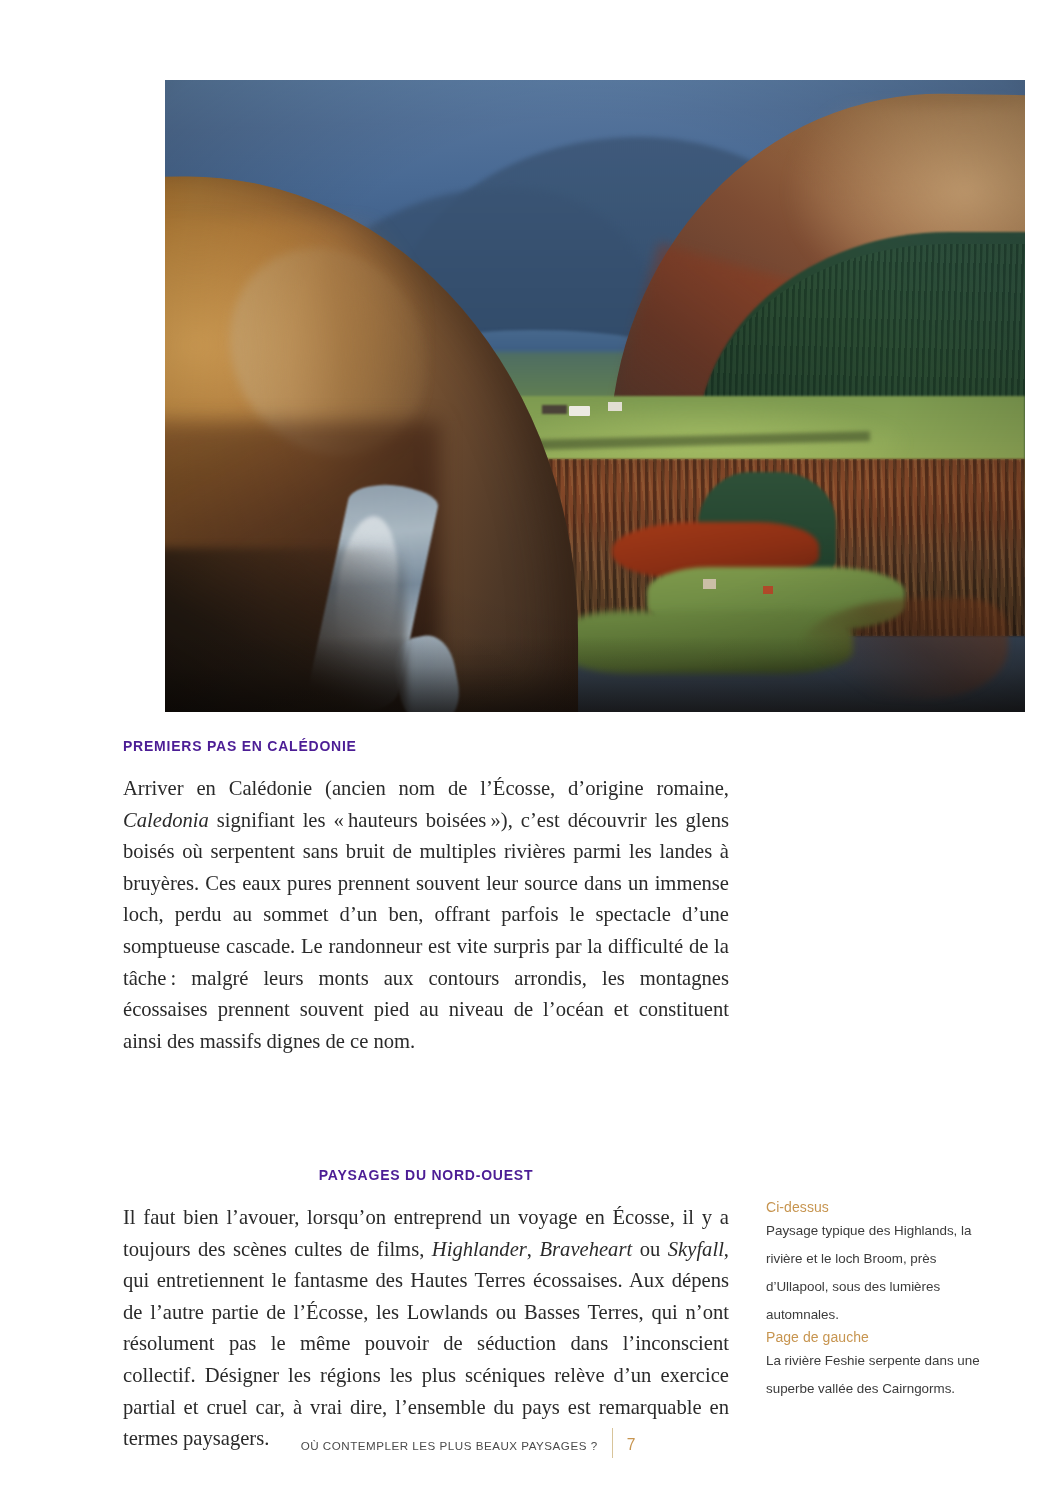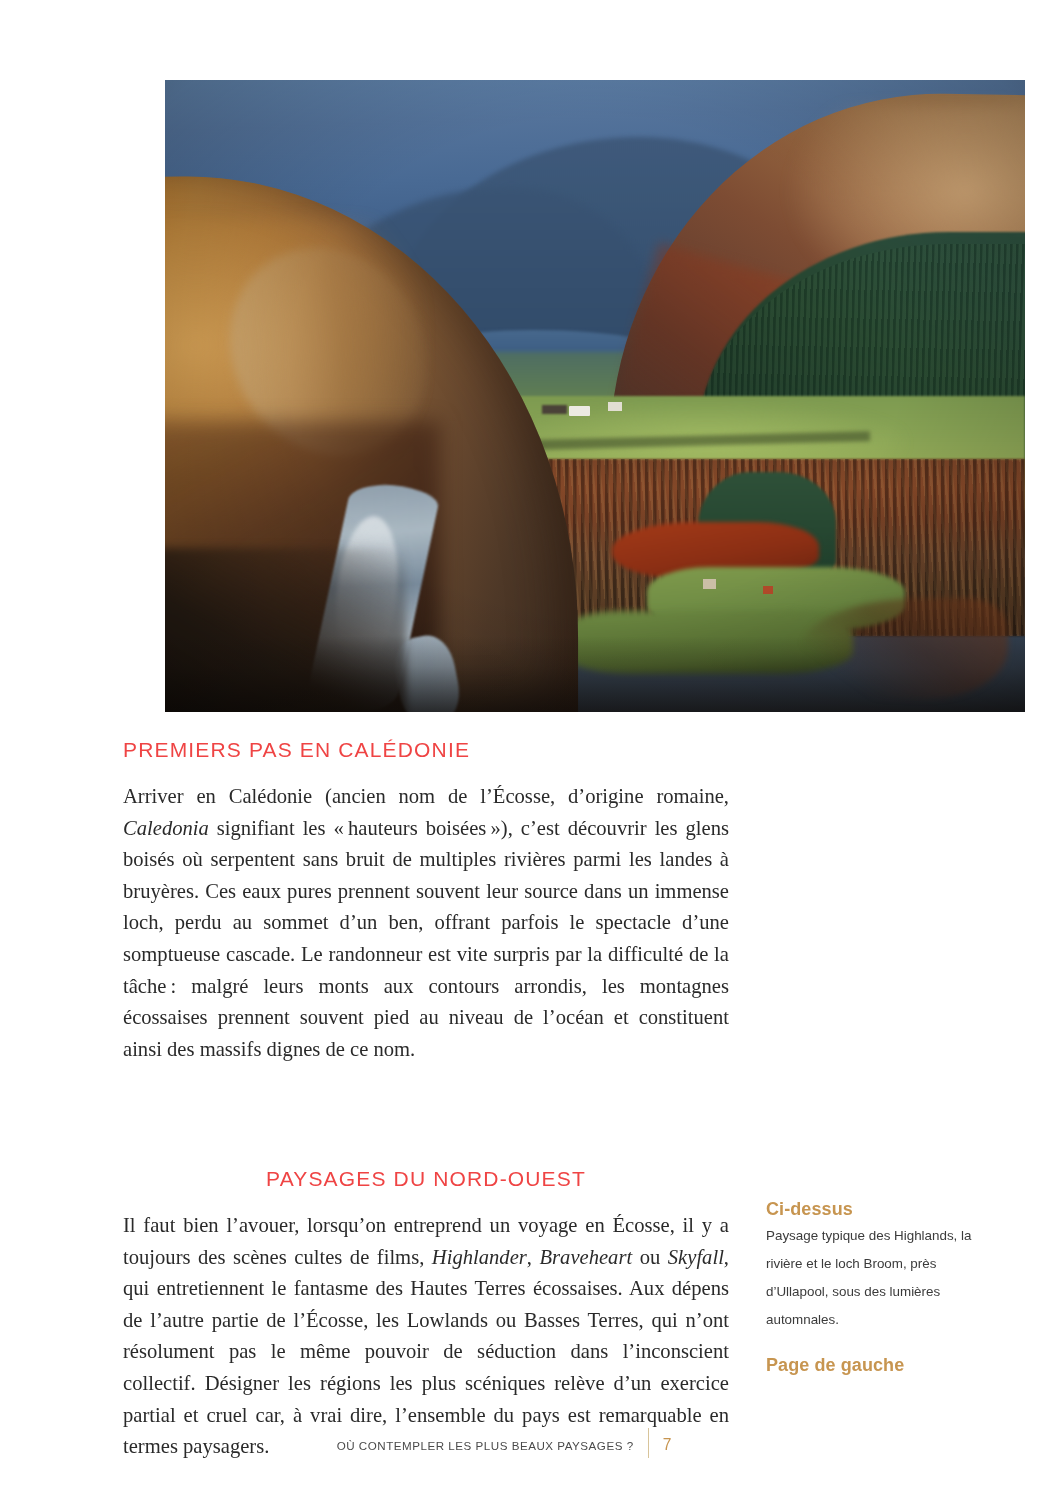"PREMIERS PAS EN CALÉDONIE" .section-head { color: #ef4444 -> #4c1d95; font-size: 21px -> 14px; font-weight: normal -> bold }
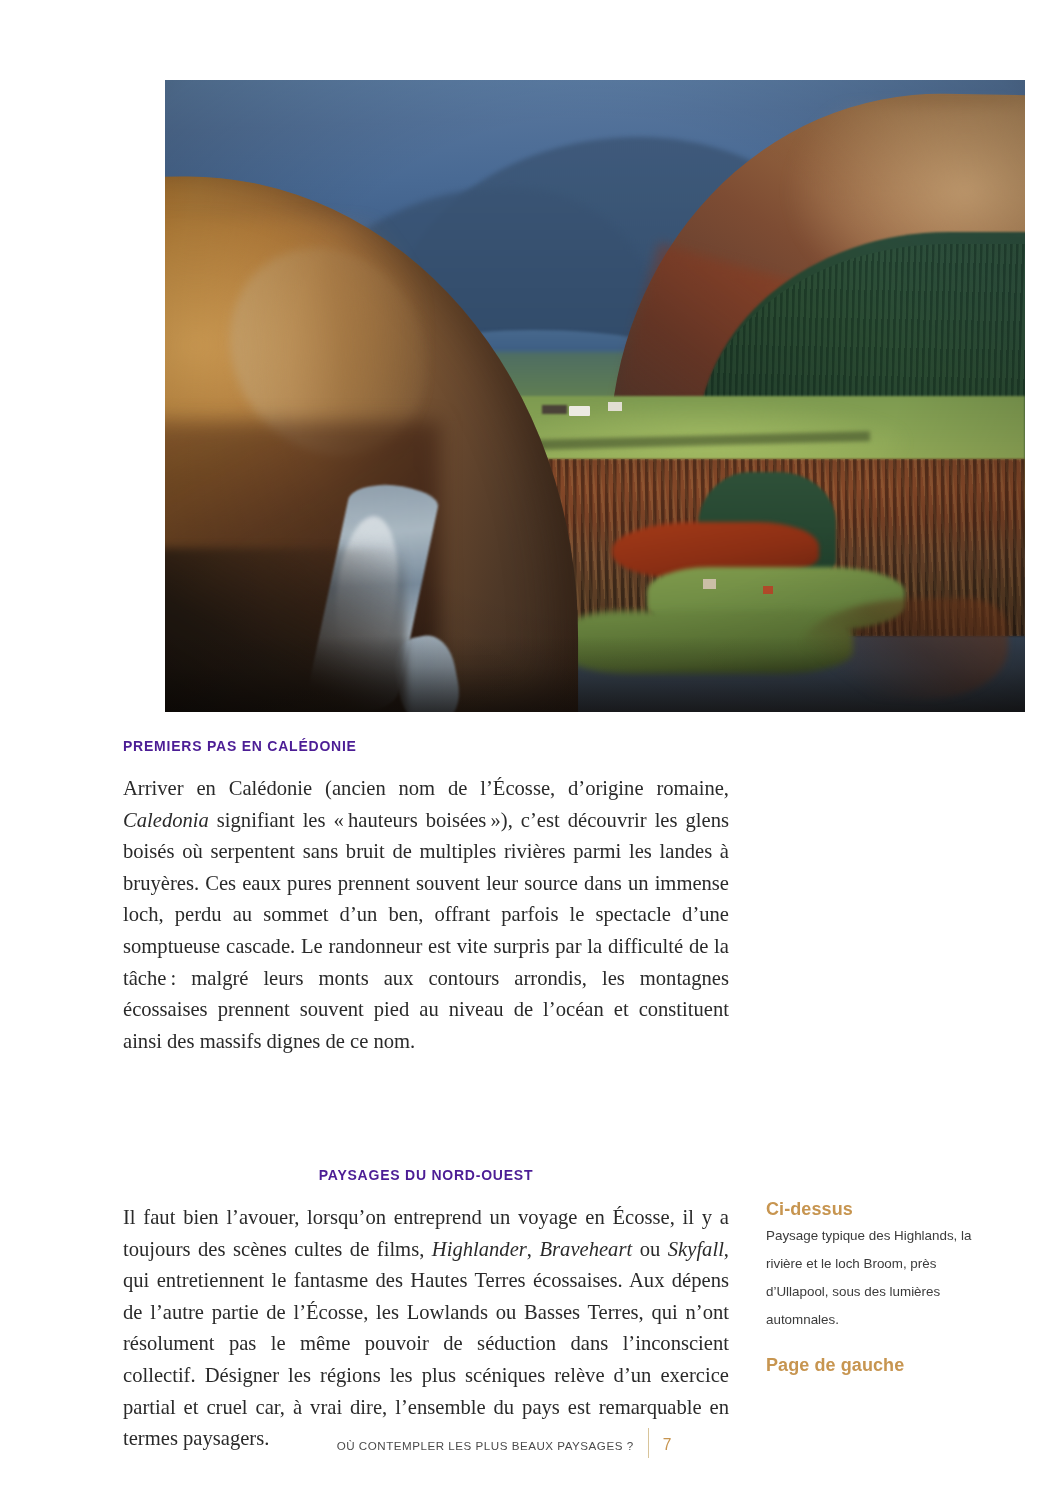"Ci-dessus" .cap-title { font-size: 18px -> 14px; font-weight: bold -> normal }
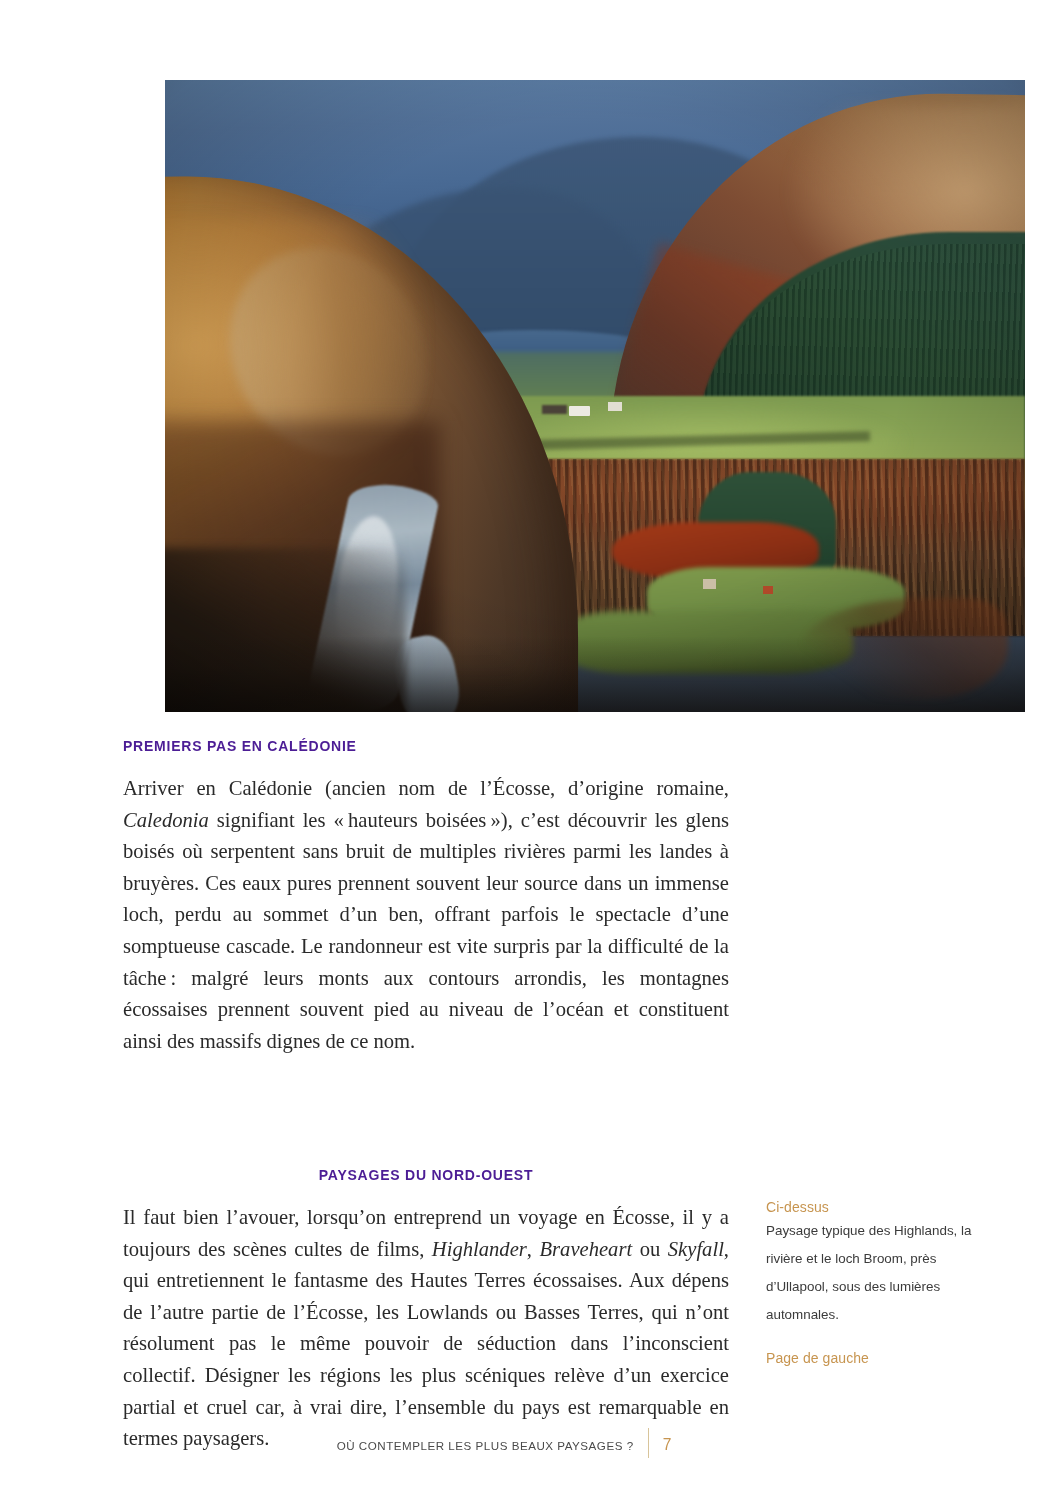"Page de gauche" .cap-block + .cap-block { margin-top: 21px -> none }
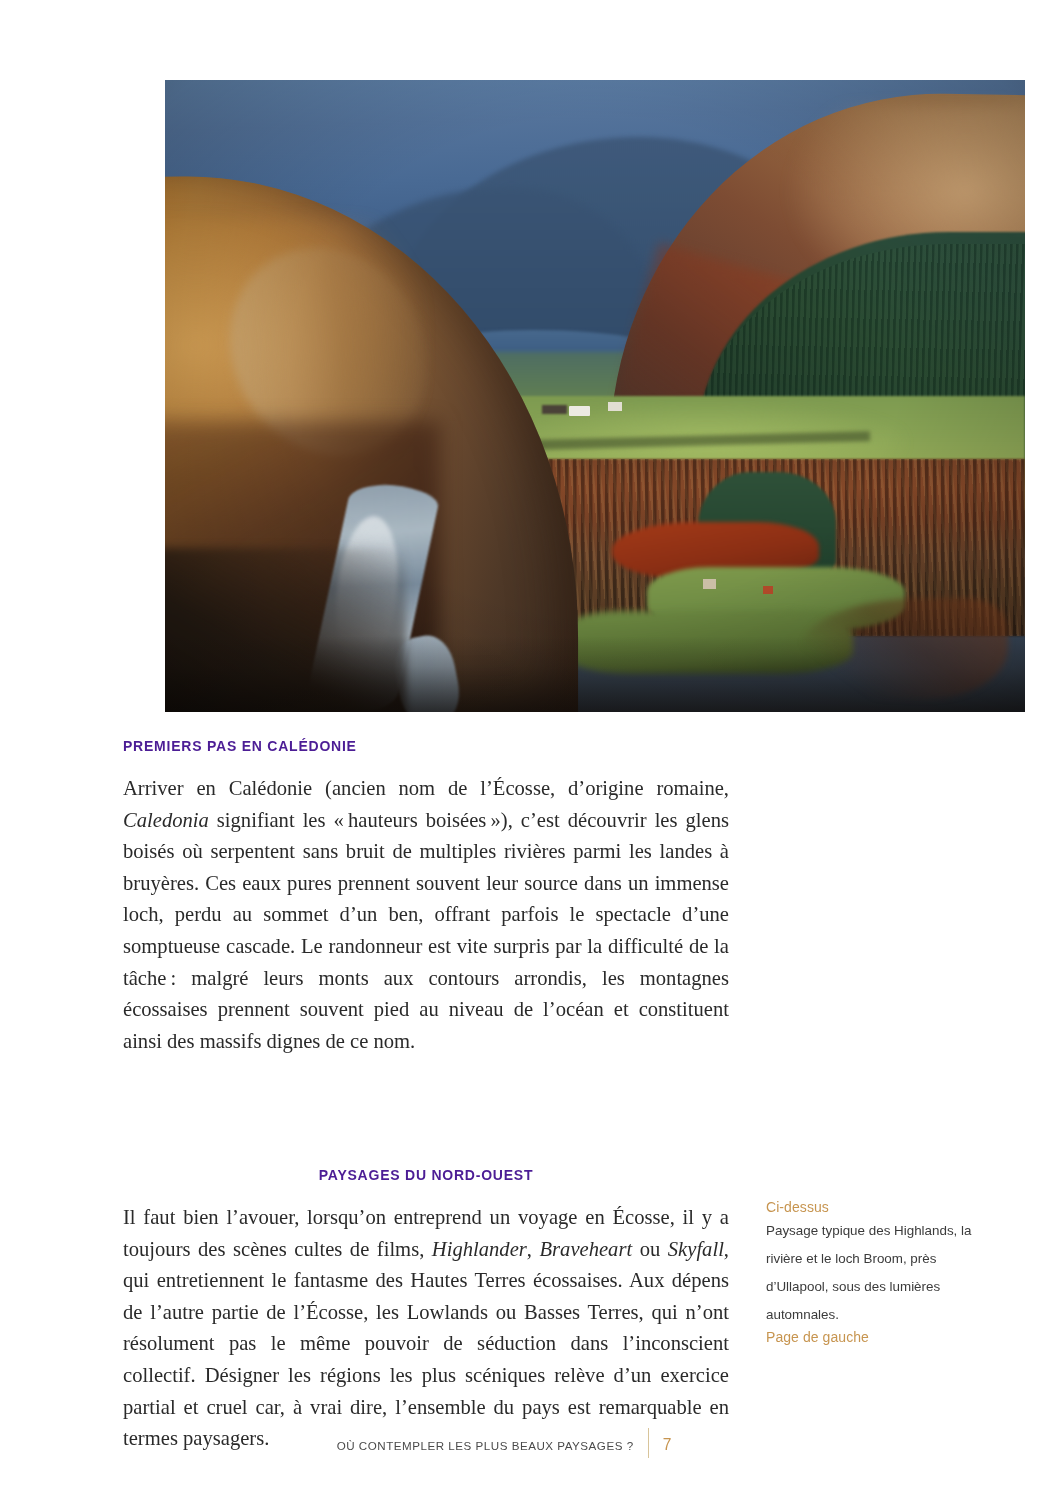"La rivière Feshie serpente dans" p.cap-text { html: none -> <p>La rivière Feshie serpente dans une superbe vallée des Cairngorms.</p> }
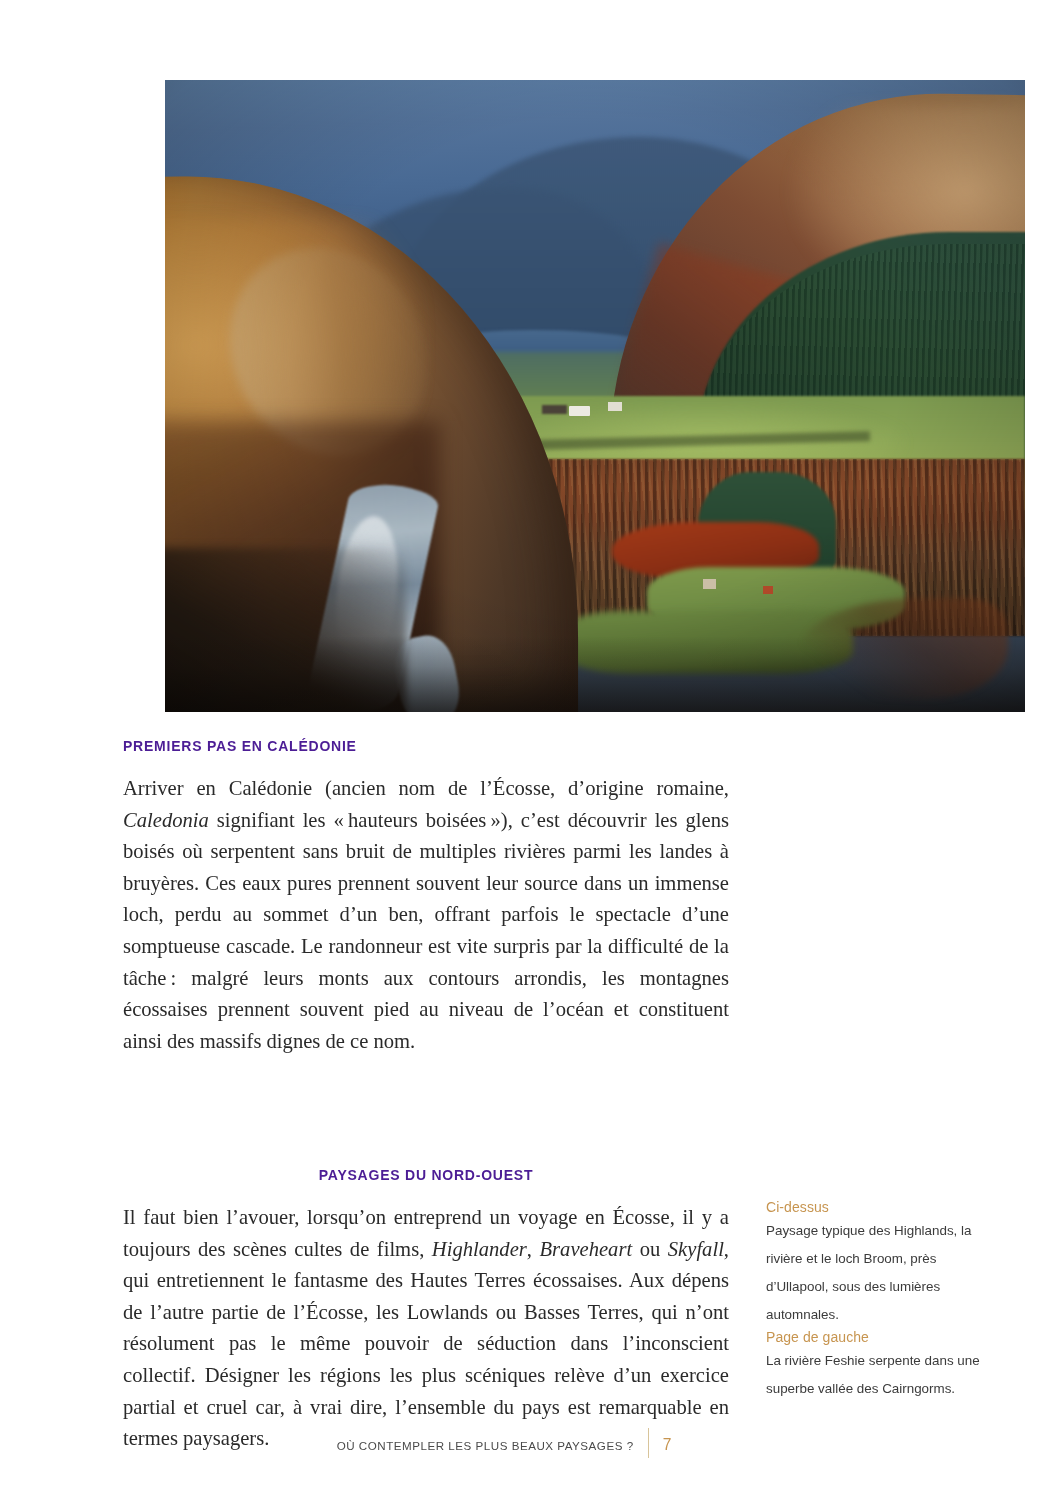"OÙ CONTEMPLER LES PLUS BEAUX" #footer { padding-left: 36px -> none }
